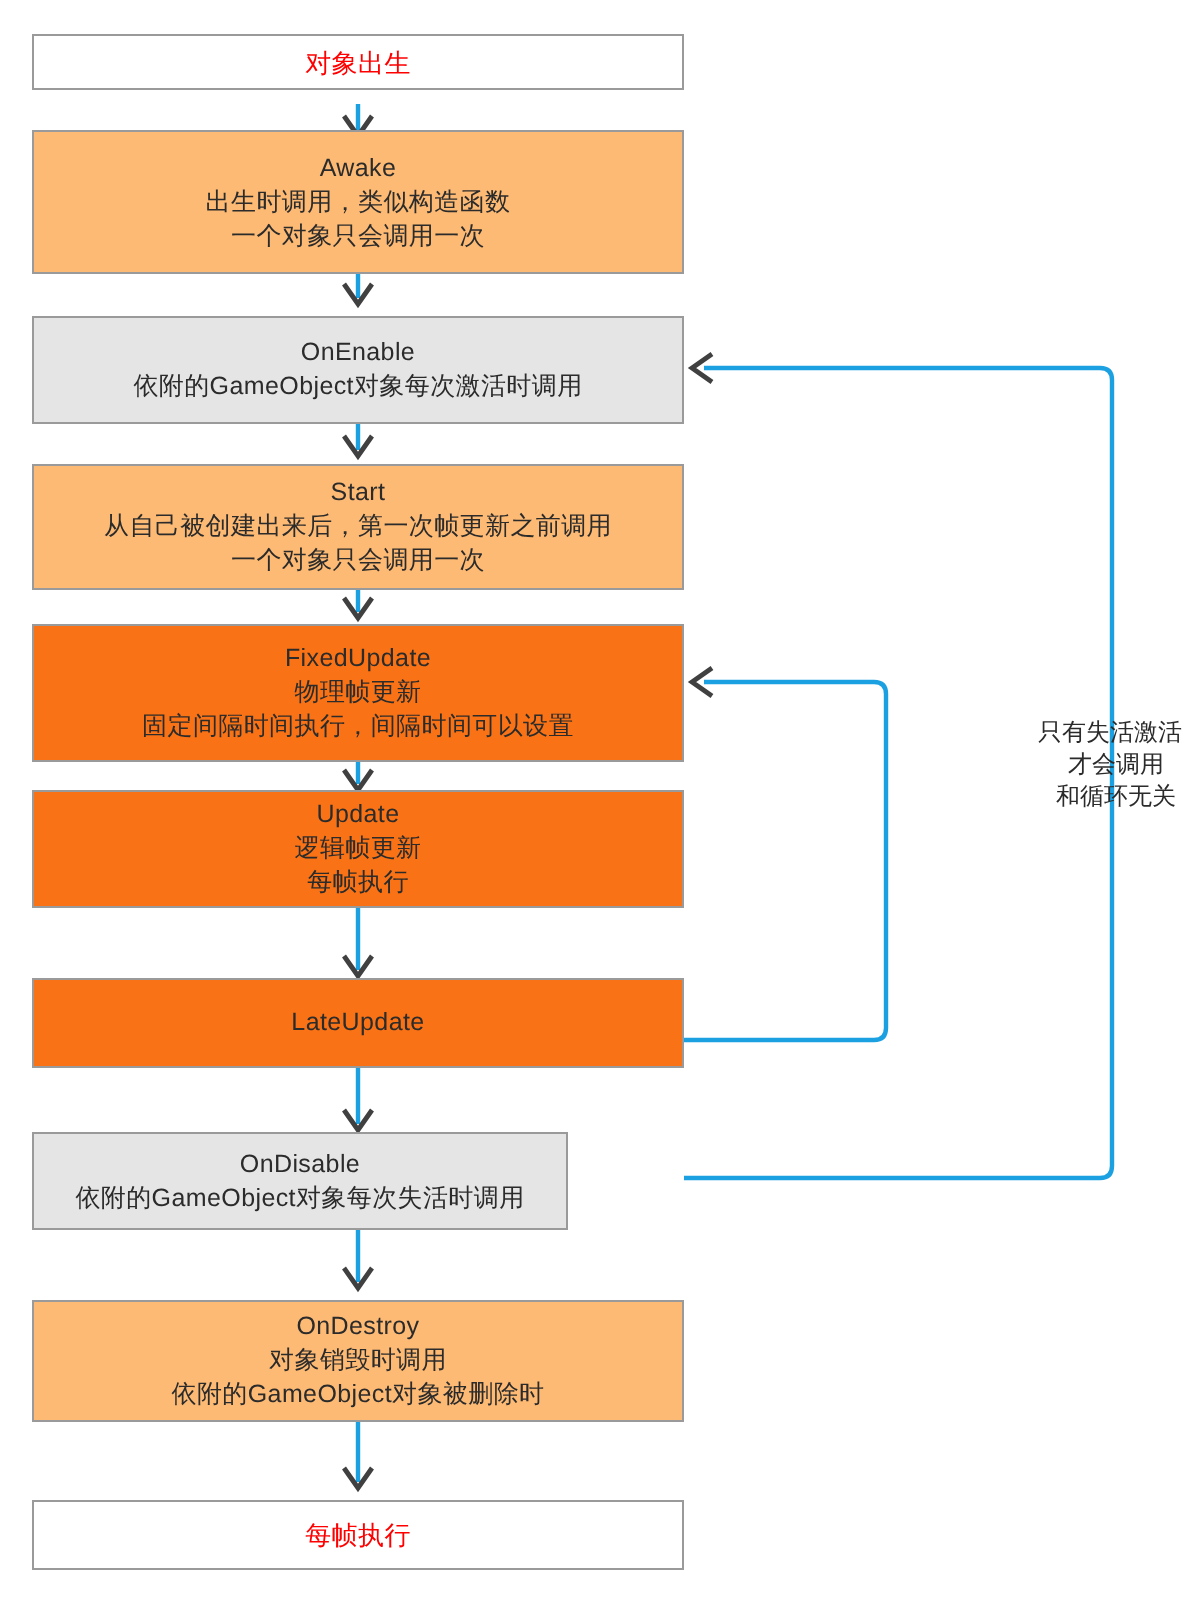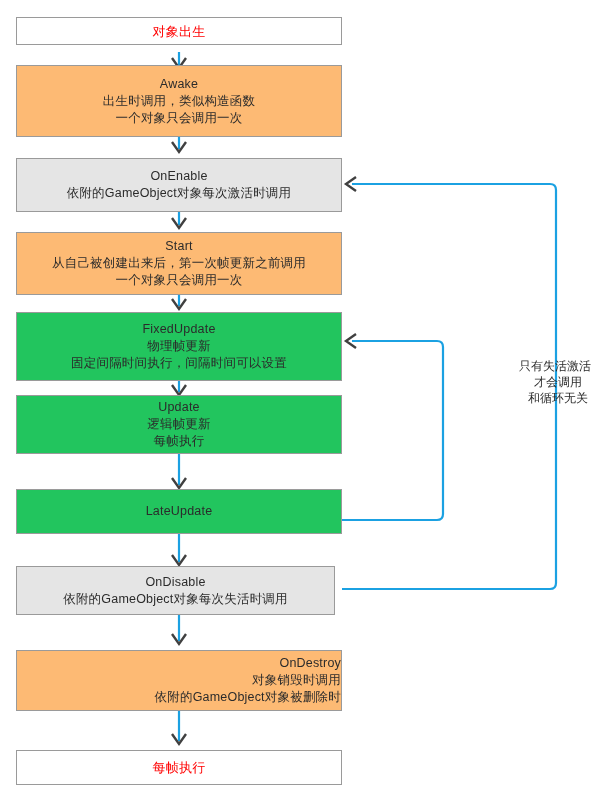"FixedUpdate" .node.green { background: #22c55e -> #f97316 }
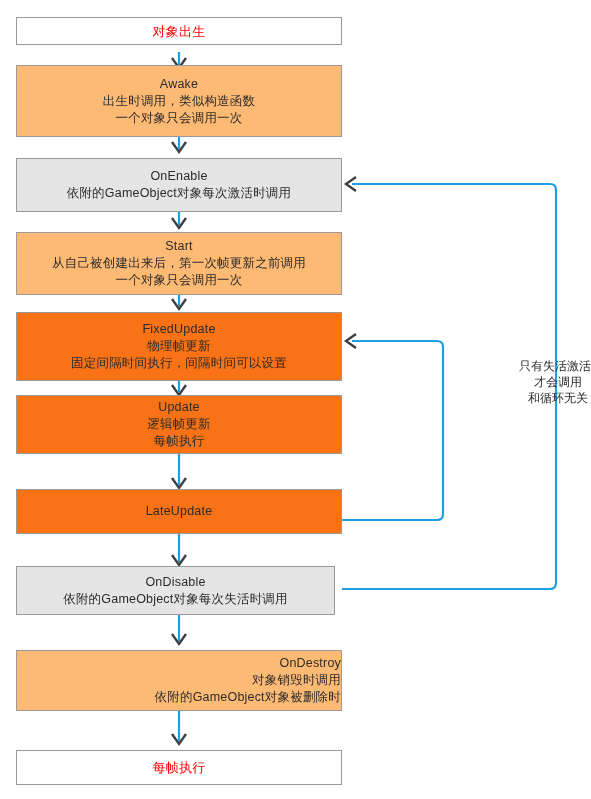"OnDisable" div.node { width: 319px -> 268px }
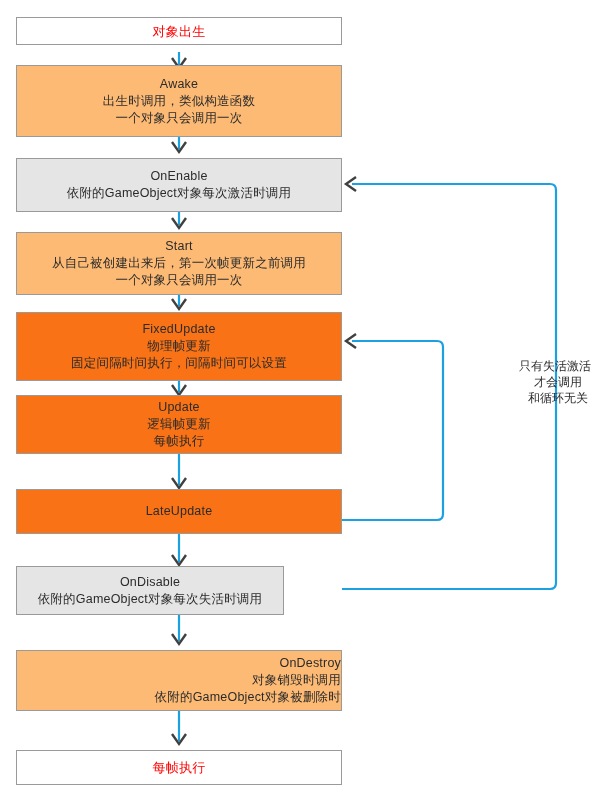"OnDestroy" div.node { align-items: flex-end -> none }
